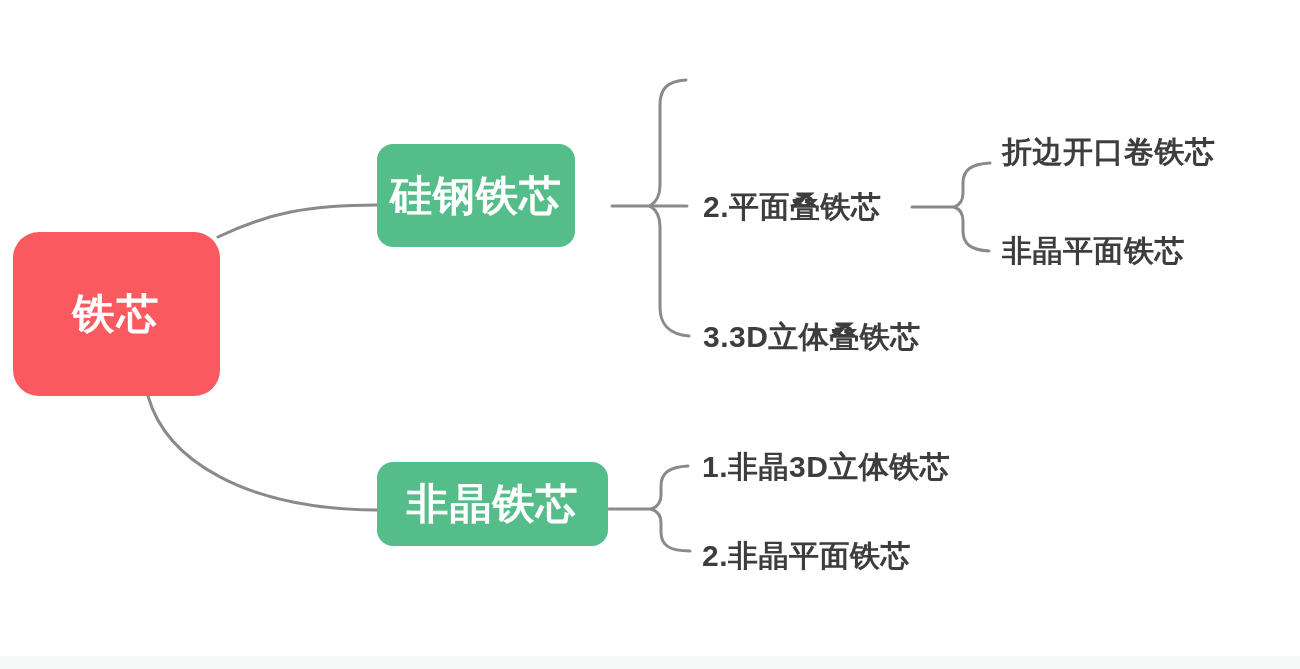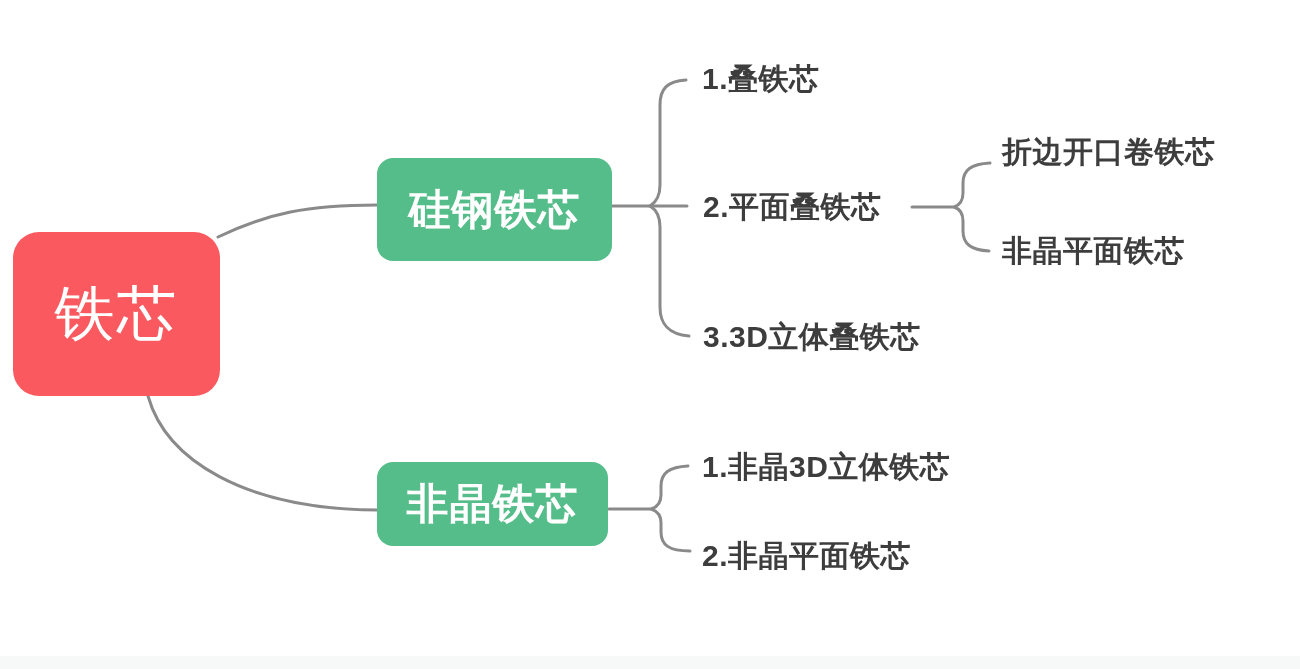"1.叠铁芯" div.topic { html: <div>1.叠铁芯</div> -> none }
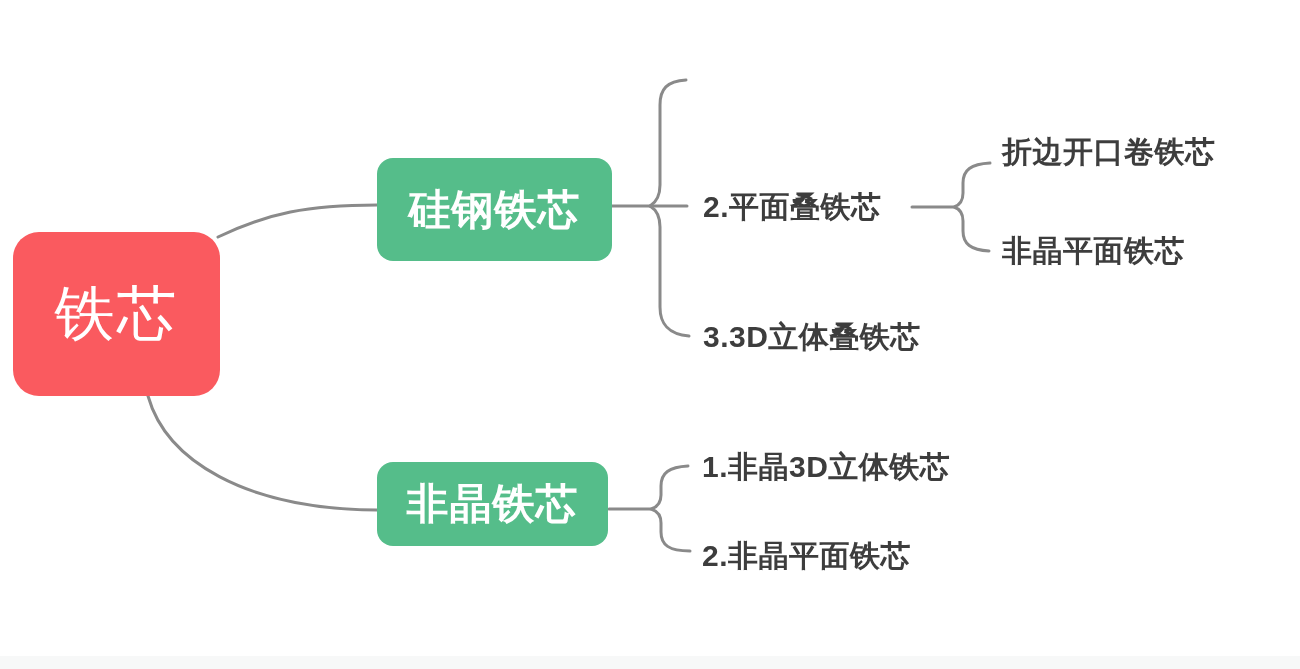"硅钢铁芯" .branch-box.b1 { top: 158px -> 144px; width: 235px -> 198px }
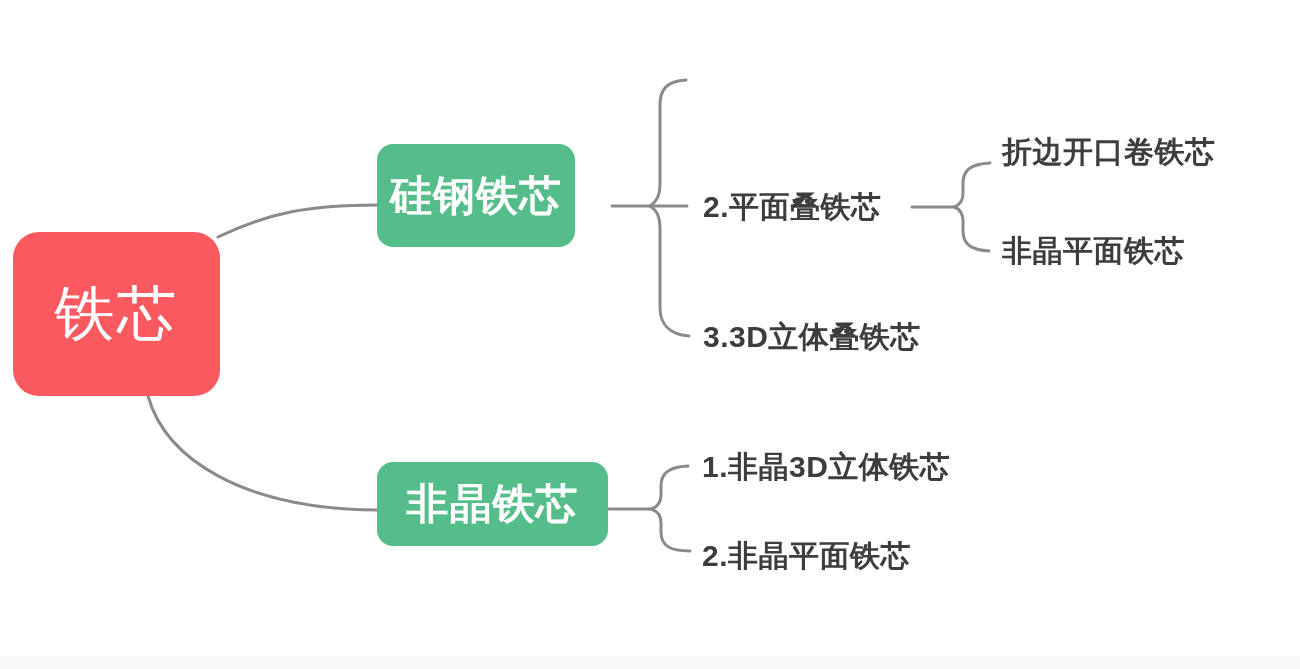"铁芯" .root-box { font-size: 60px -> 42px; font-weight: 400 -> 700 }
